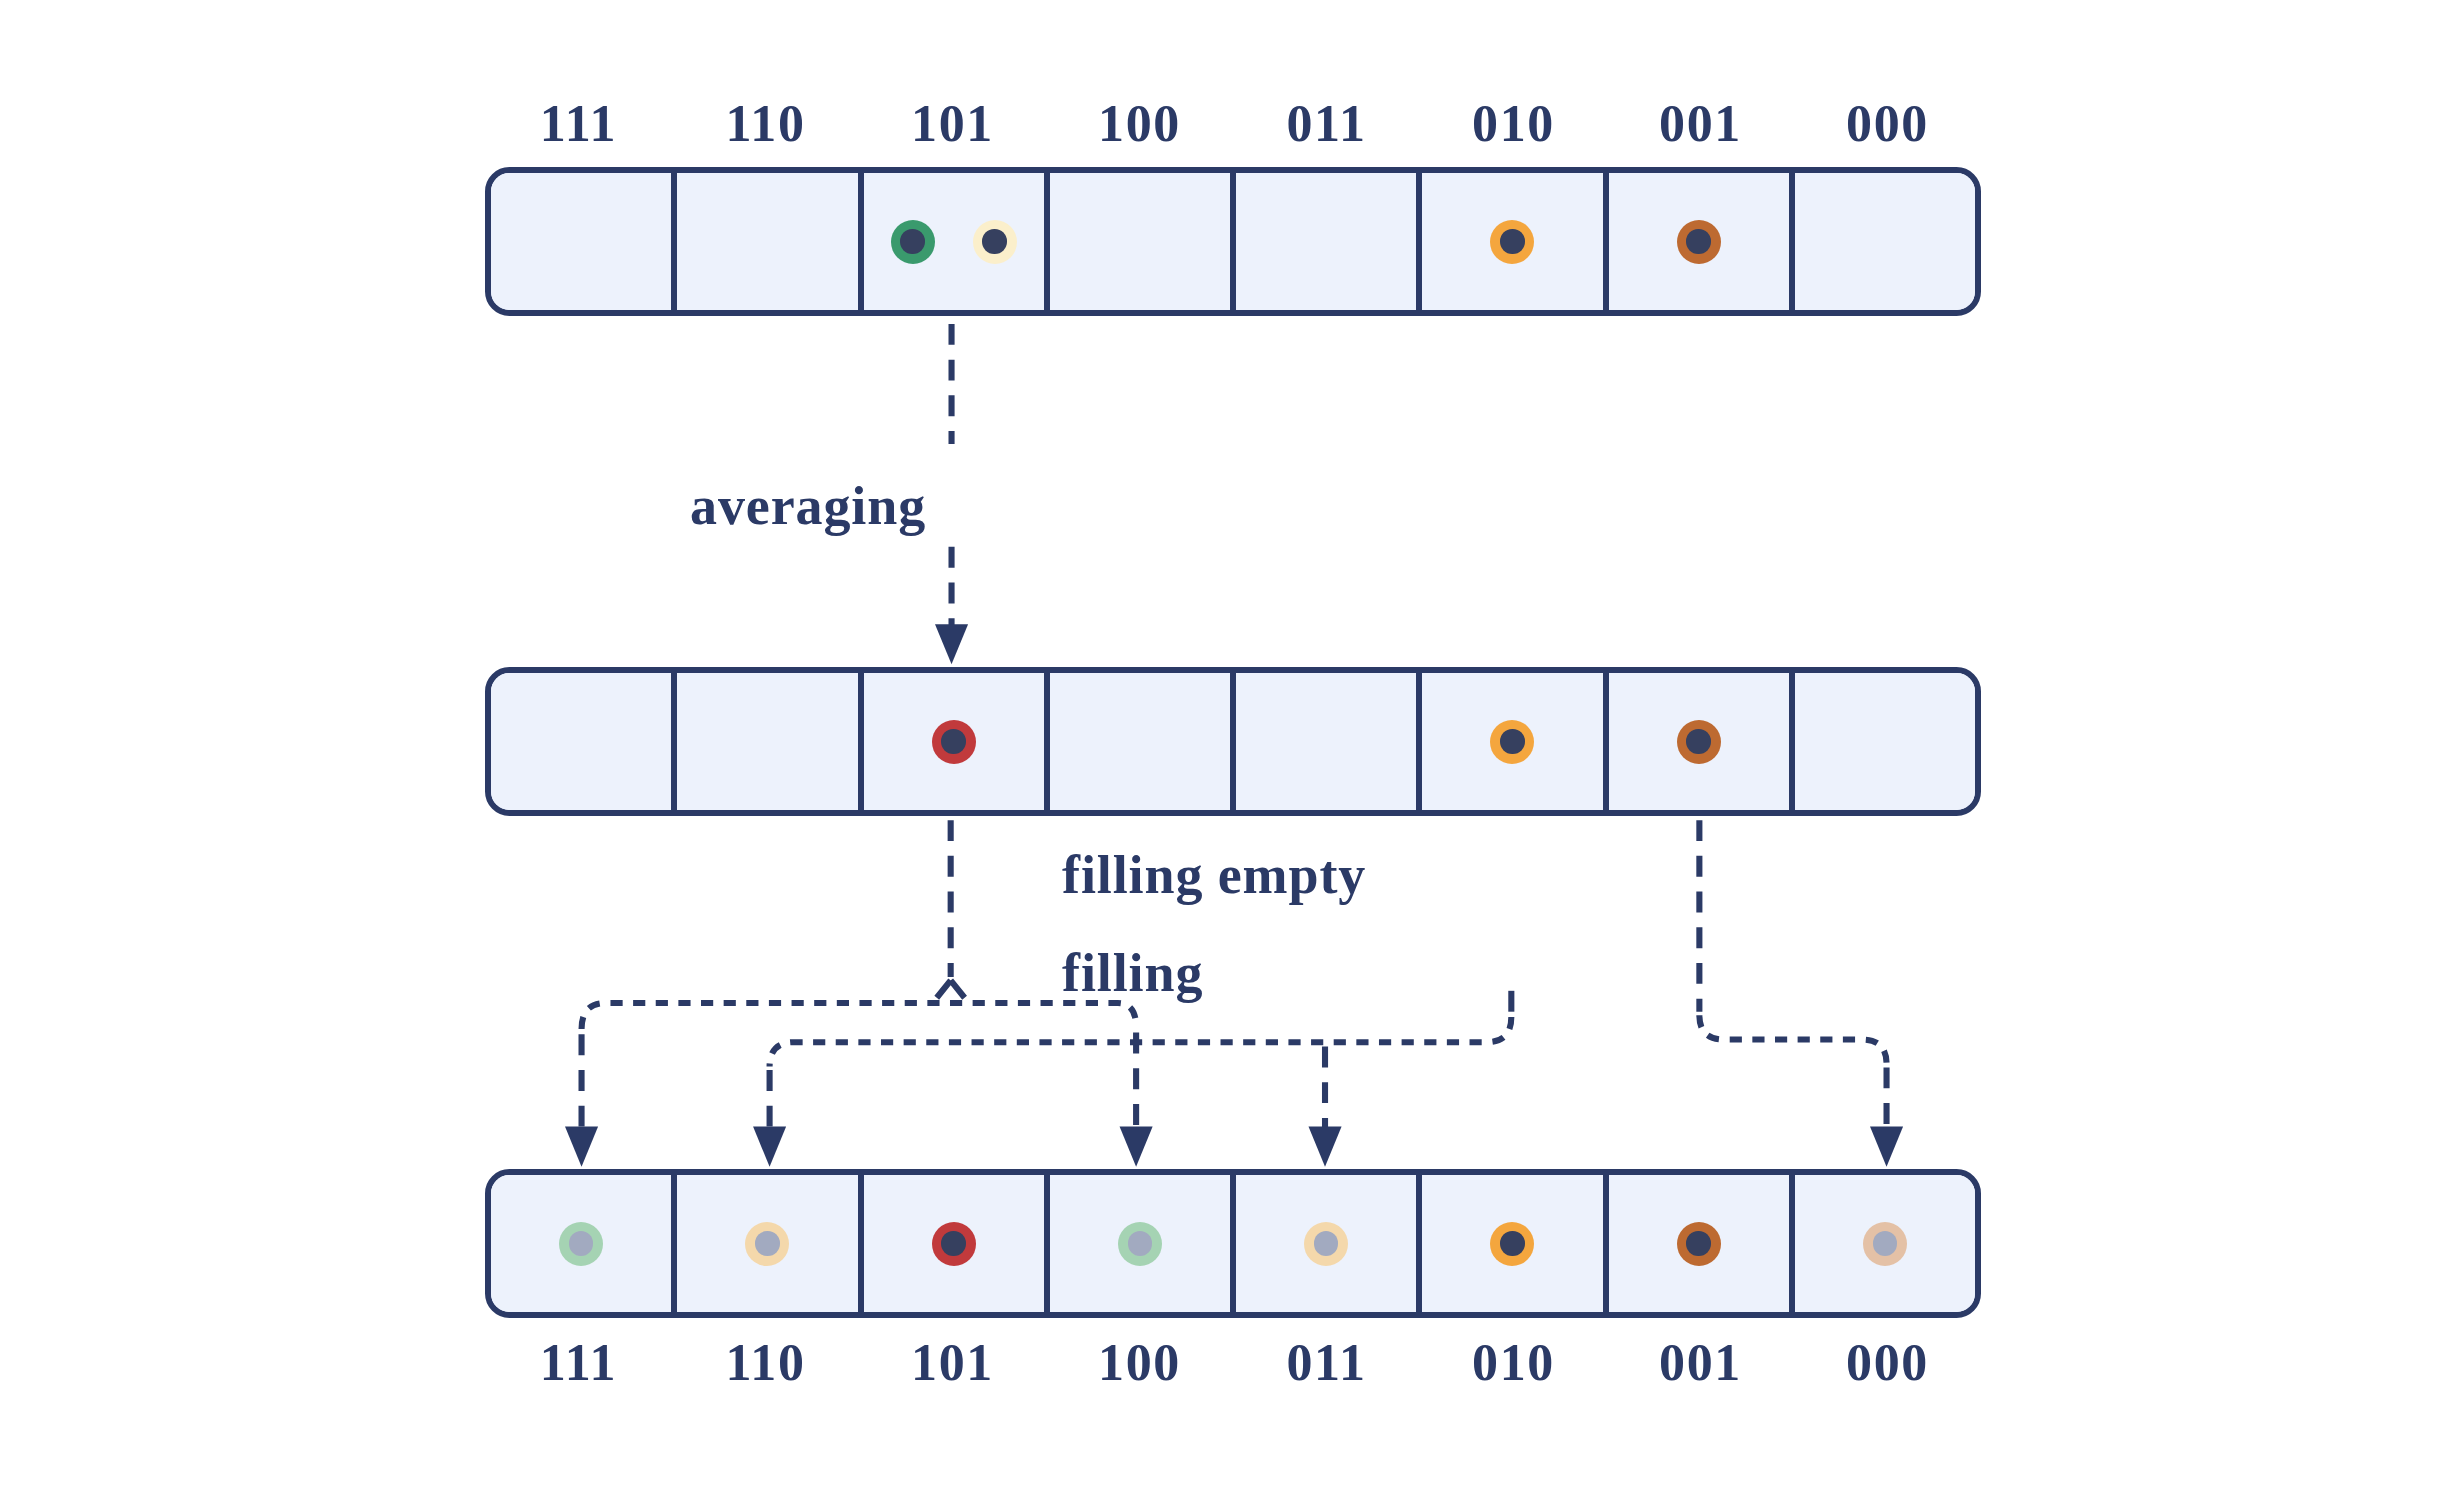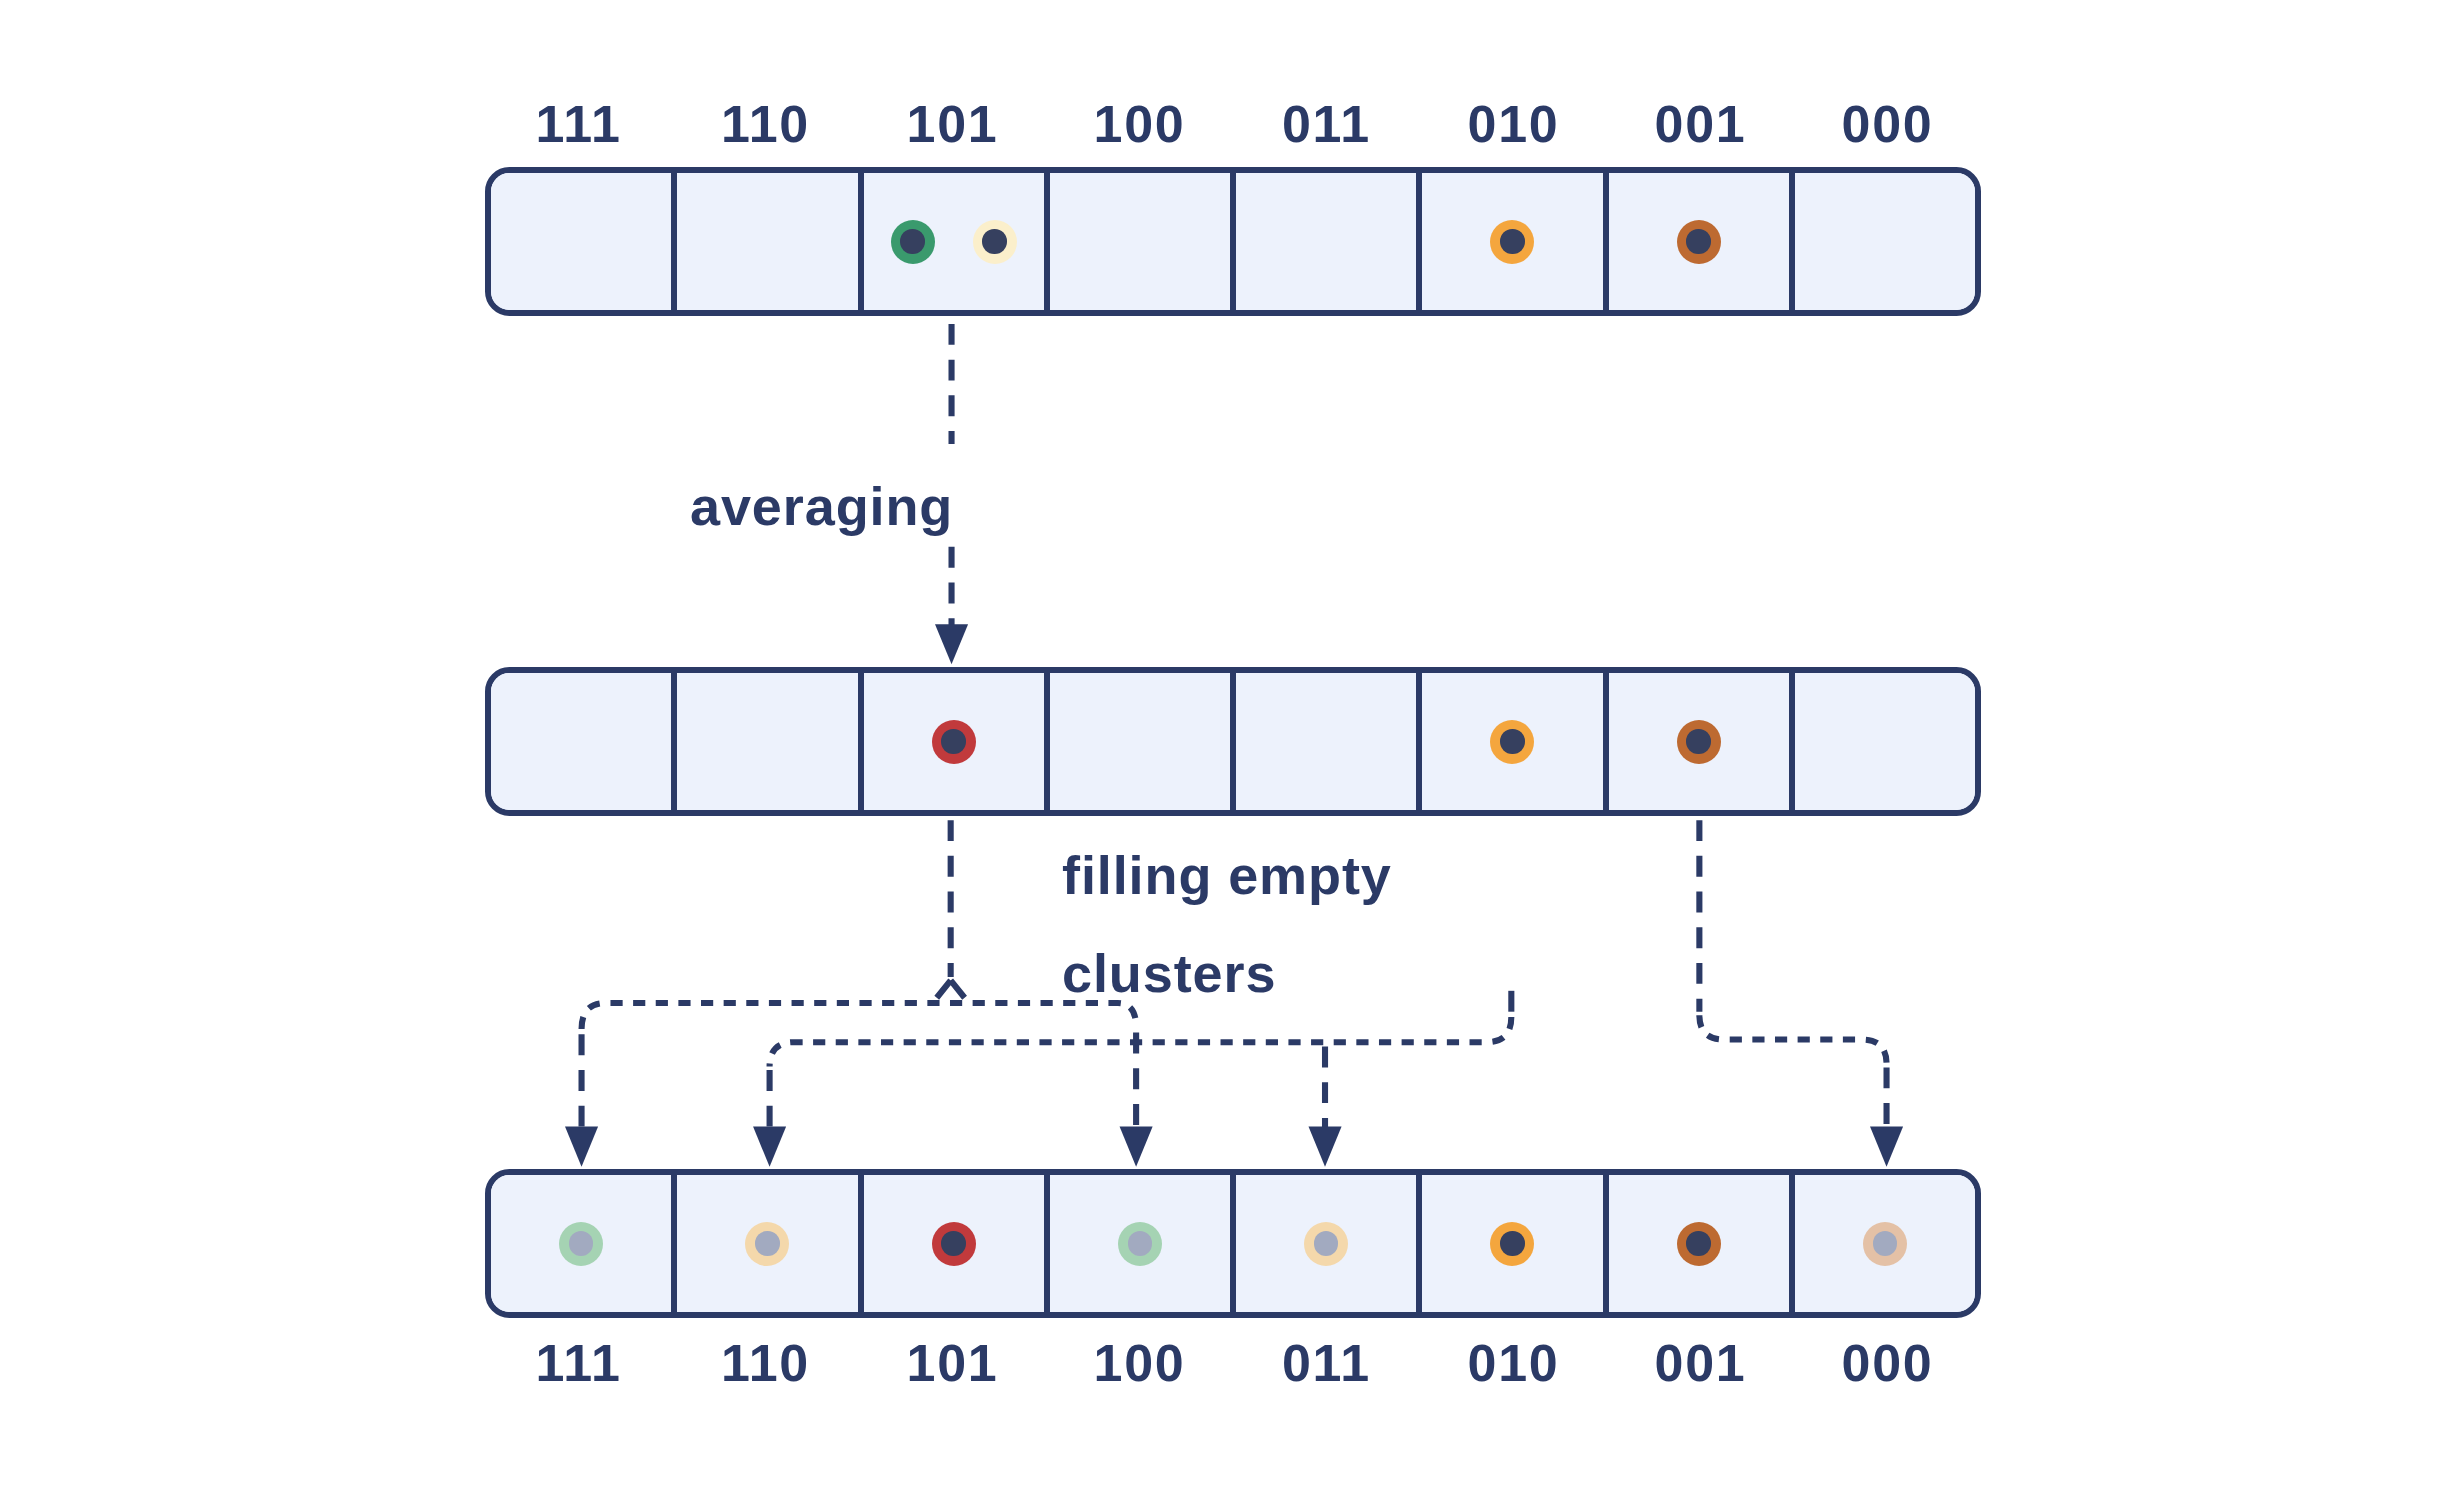"111" #canvas { font-family: Liberation Sans, sans-serif -> Liberation Serif, serif }
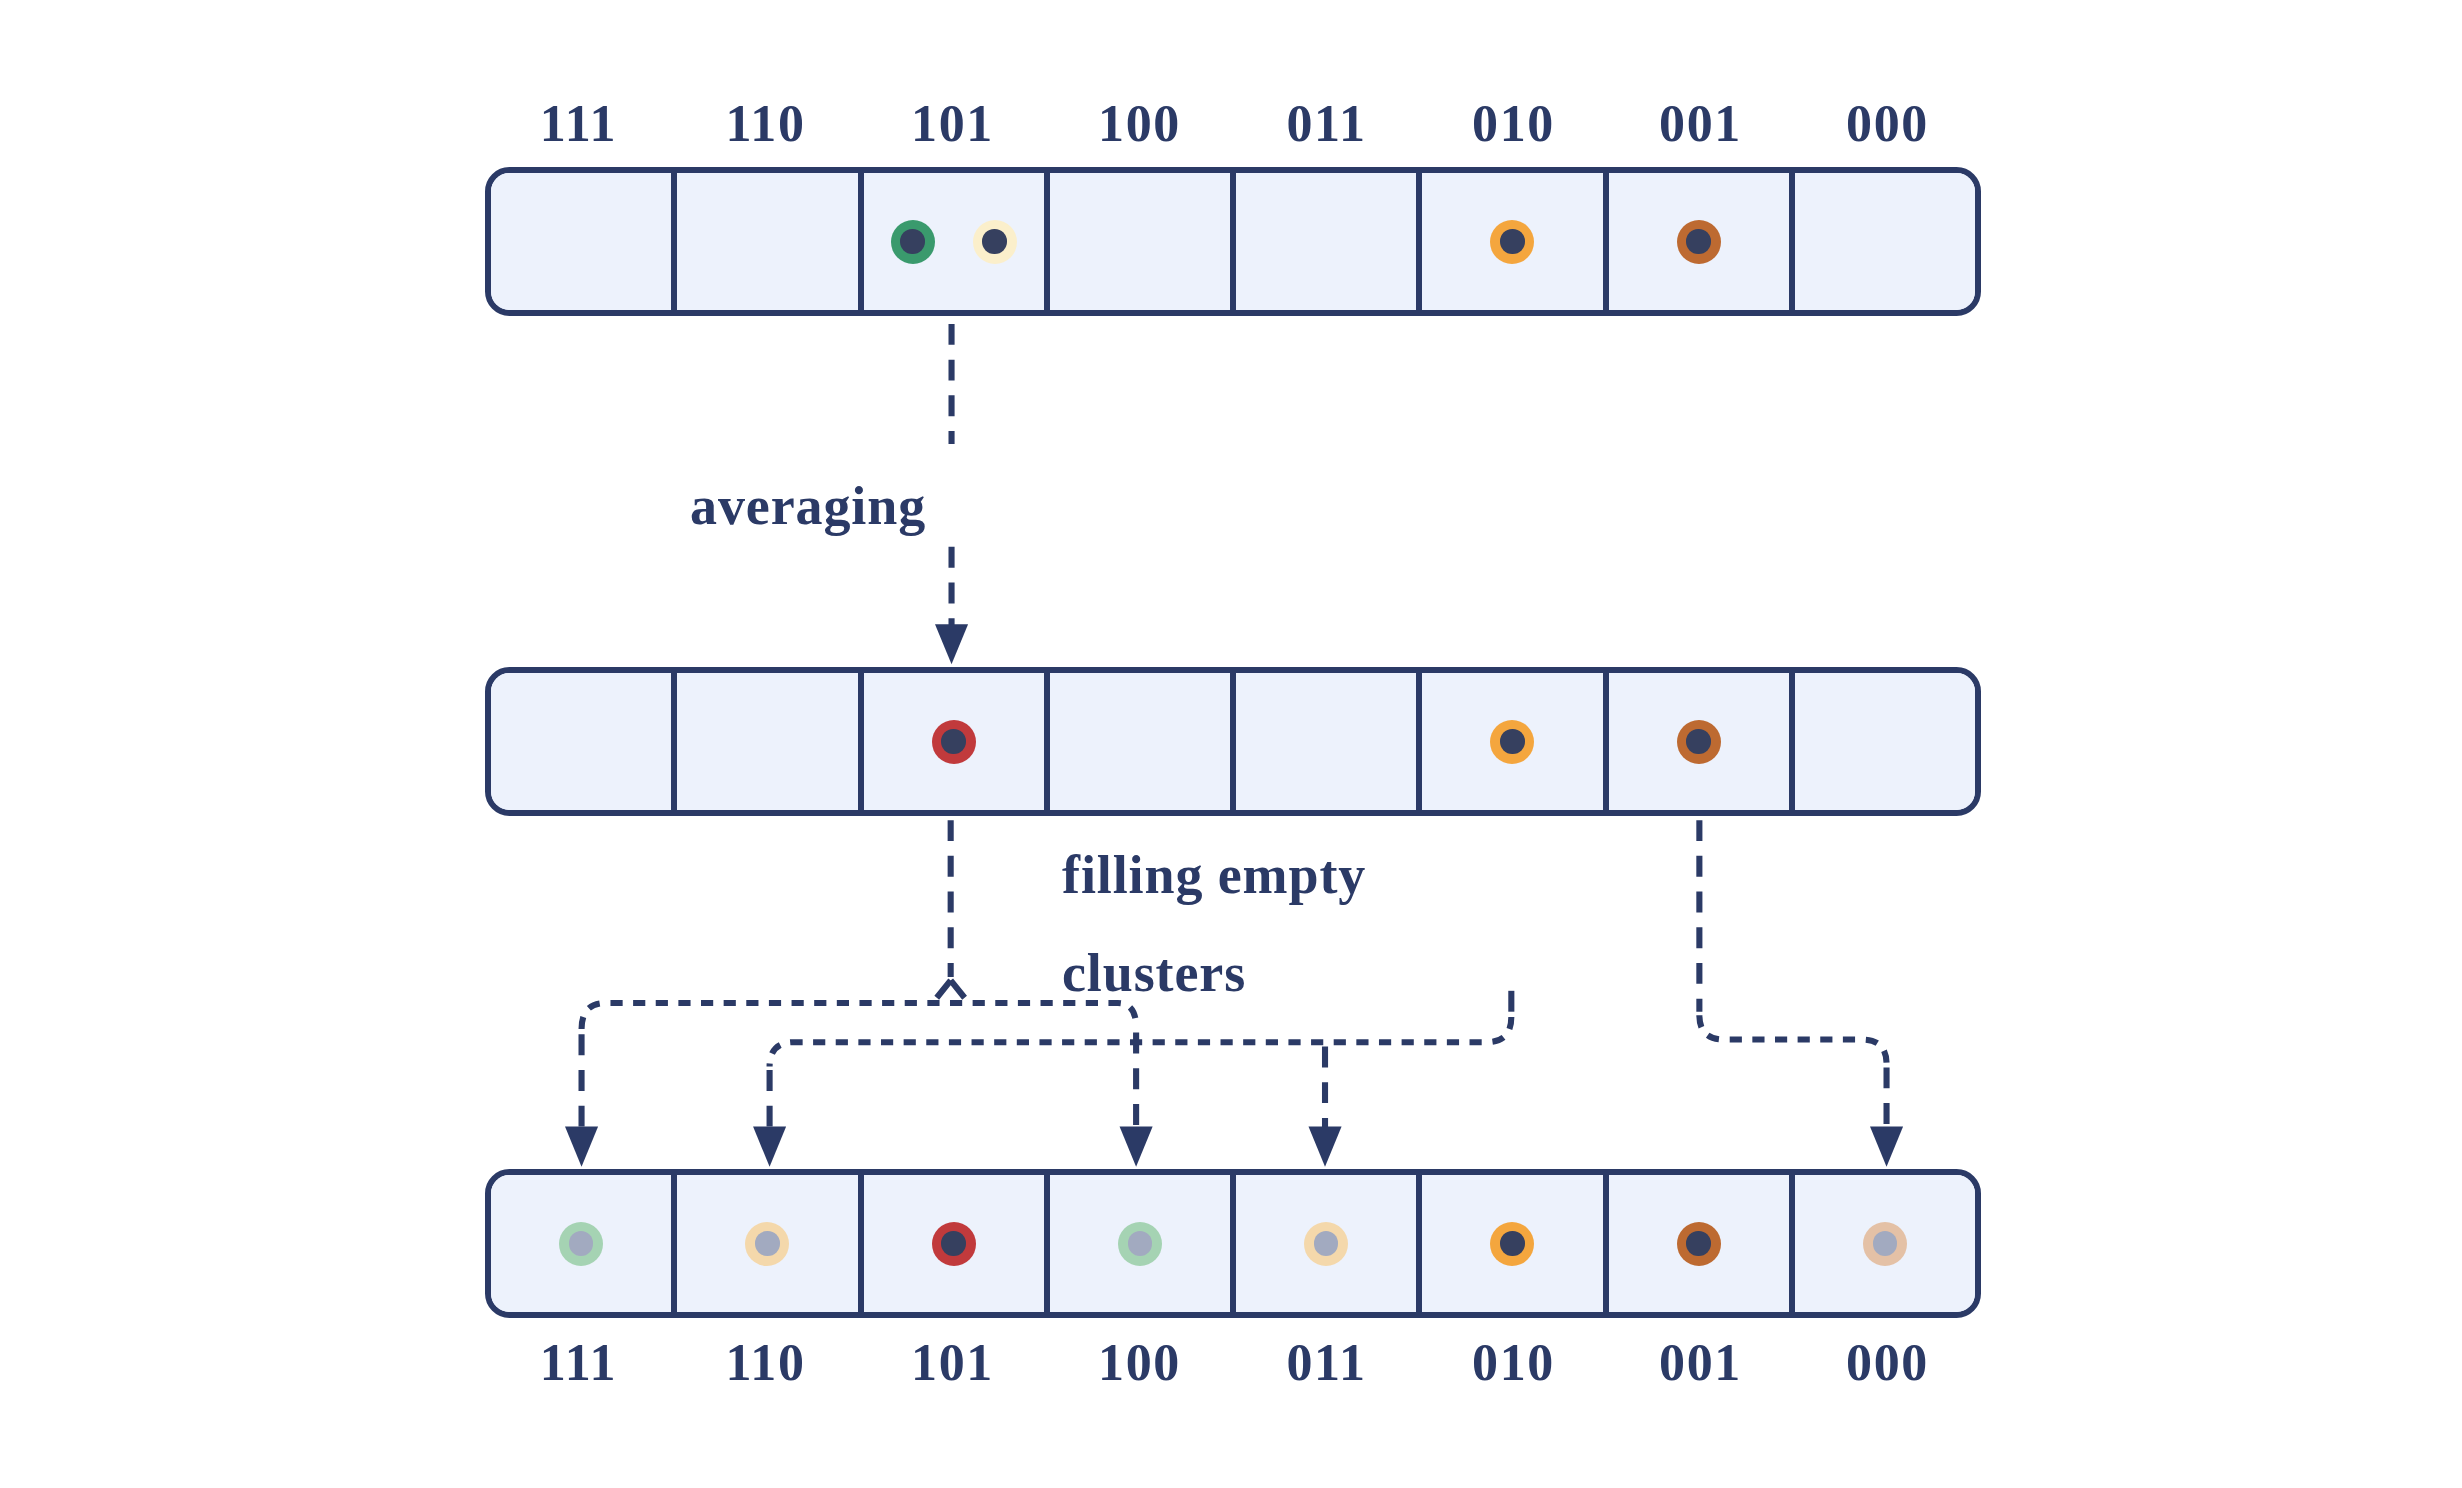"clusters" div { text: clusters -> filling }
